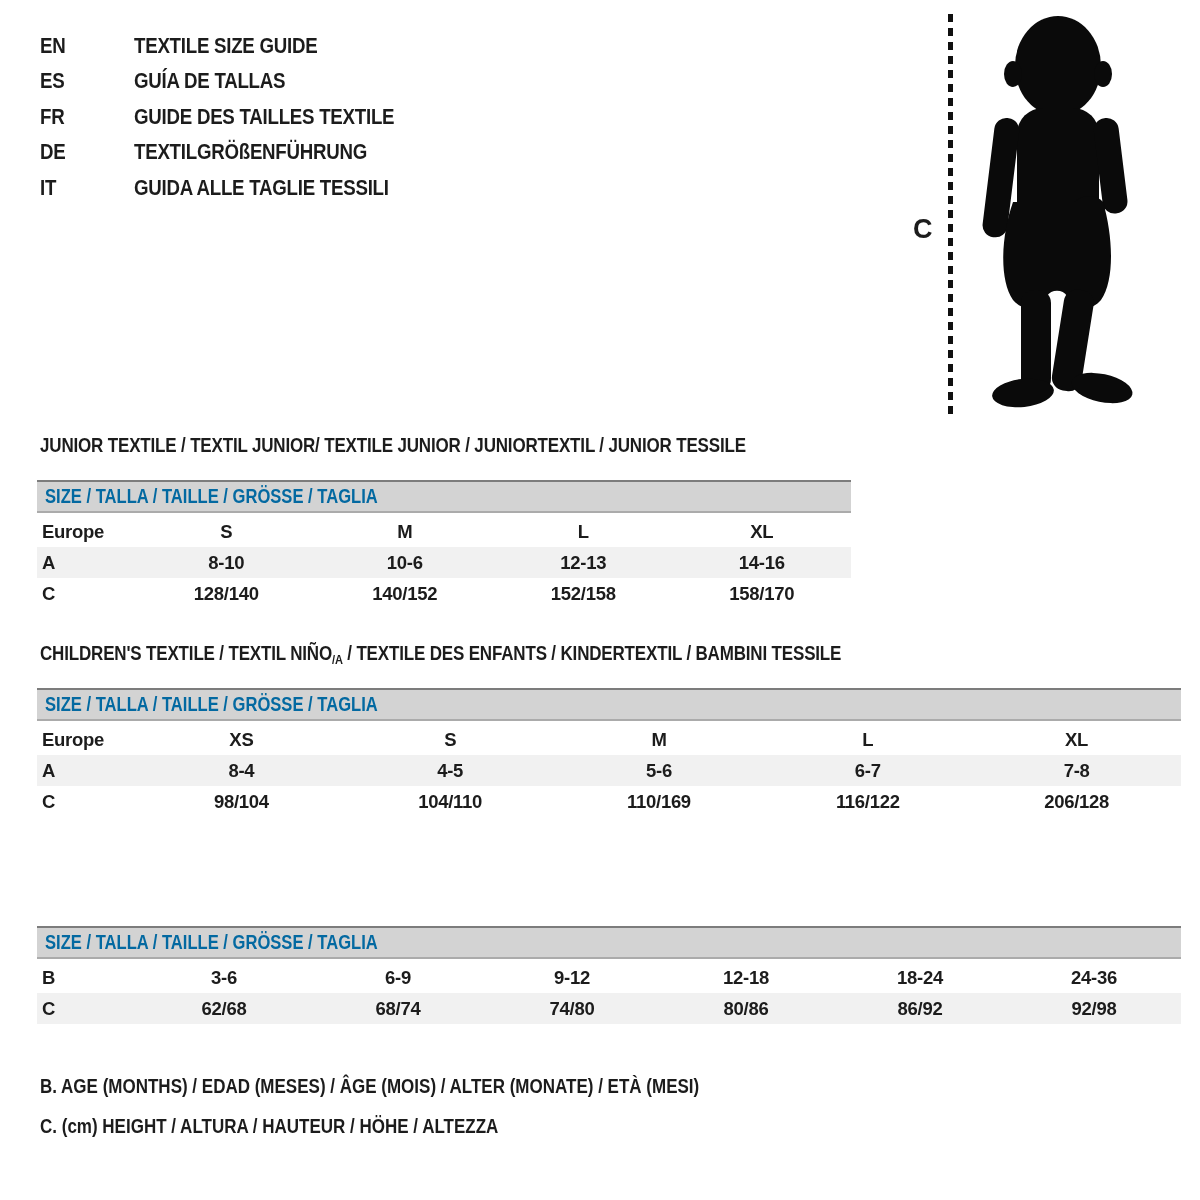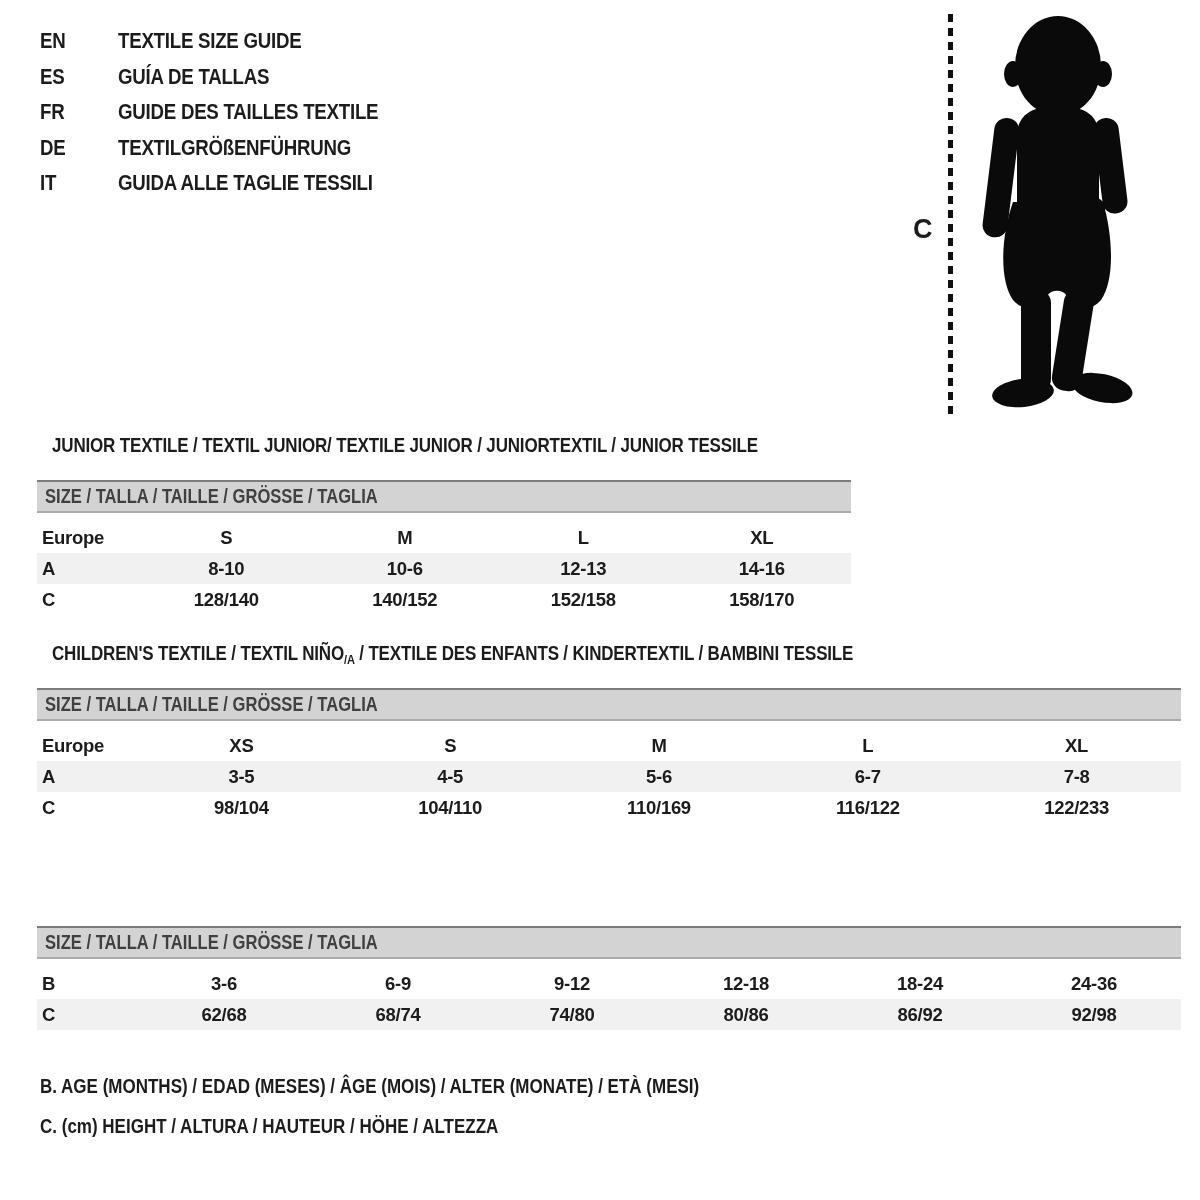"EN" .lang-row { align-items: flex-start -> center; gap: none -> 16px }
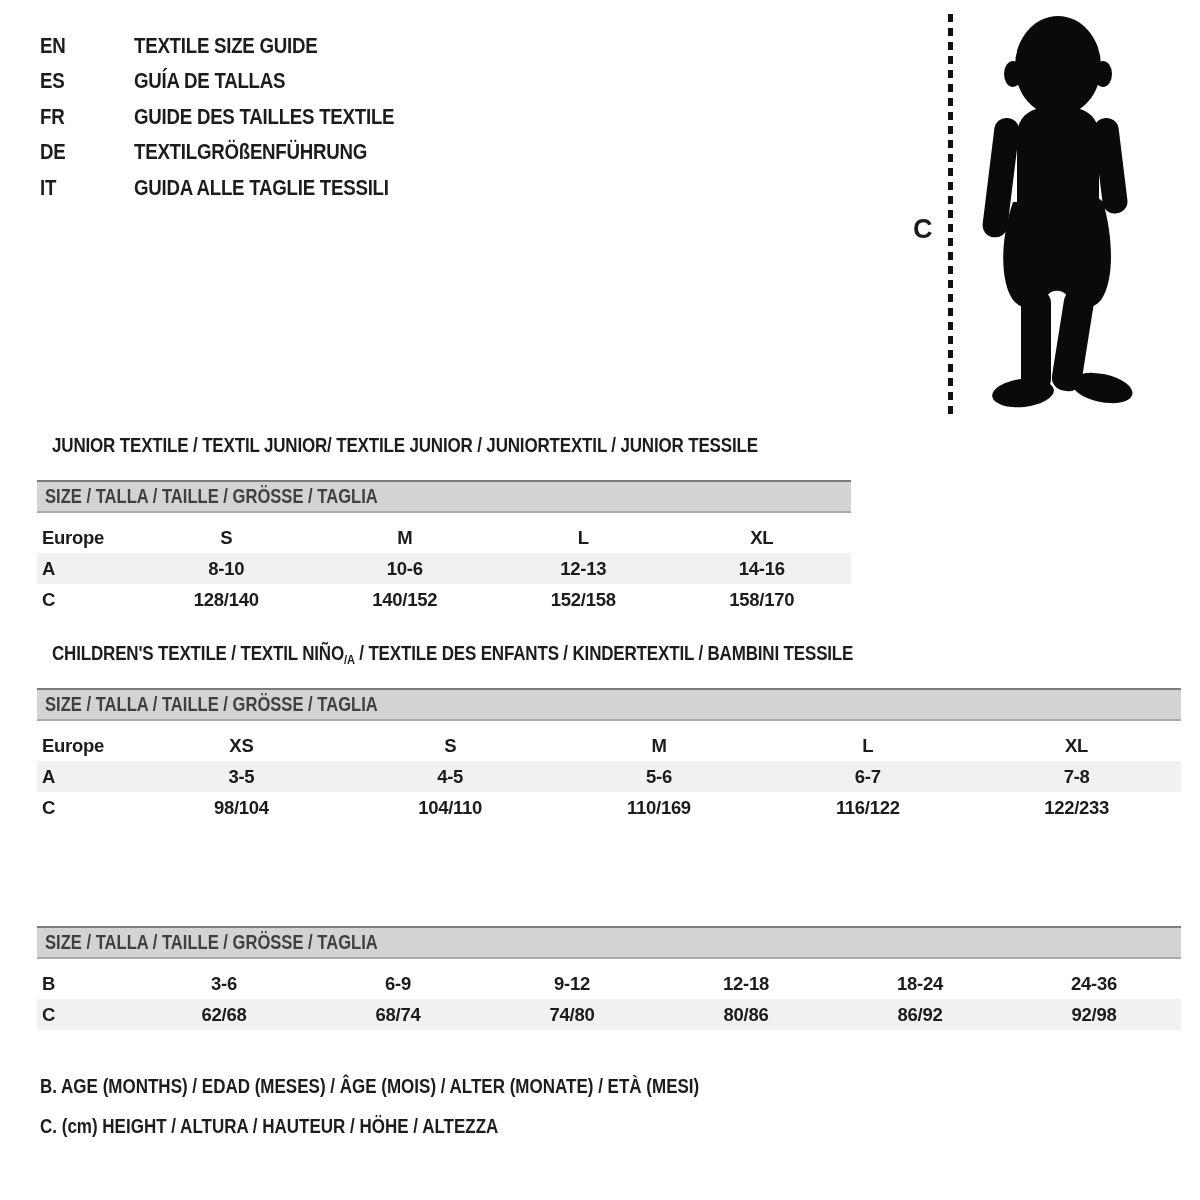"JUNIOR TEXTILE / TEXTIL JUNIOR/" .heading { left: 52px -> 40px }
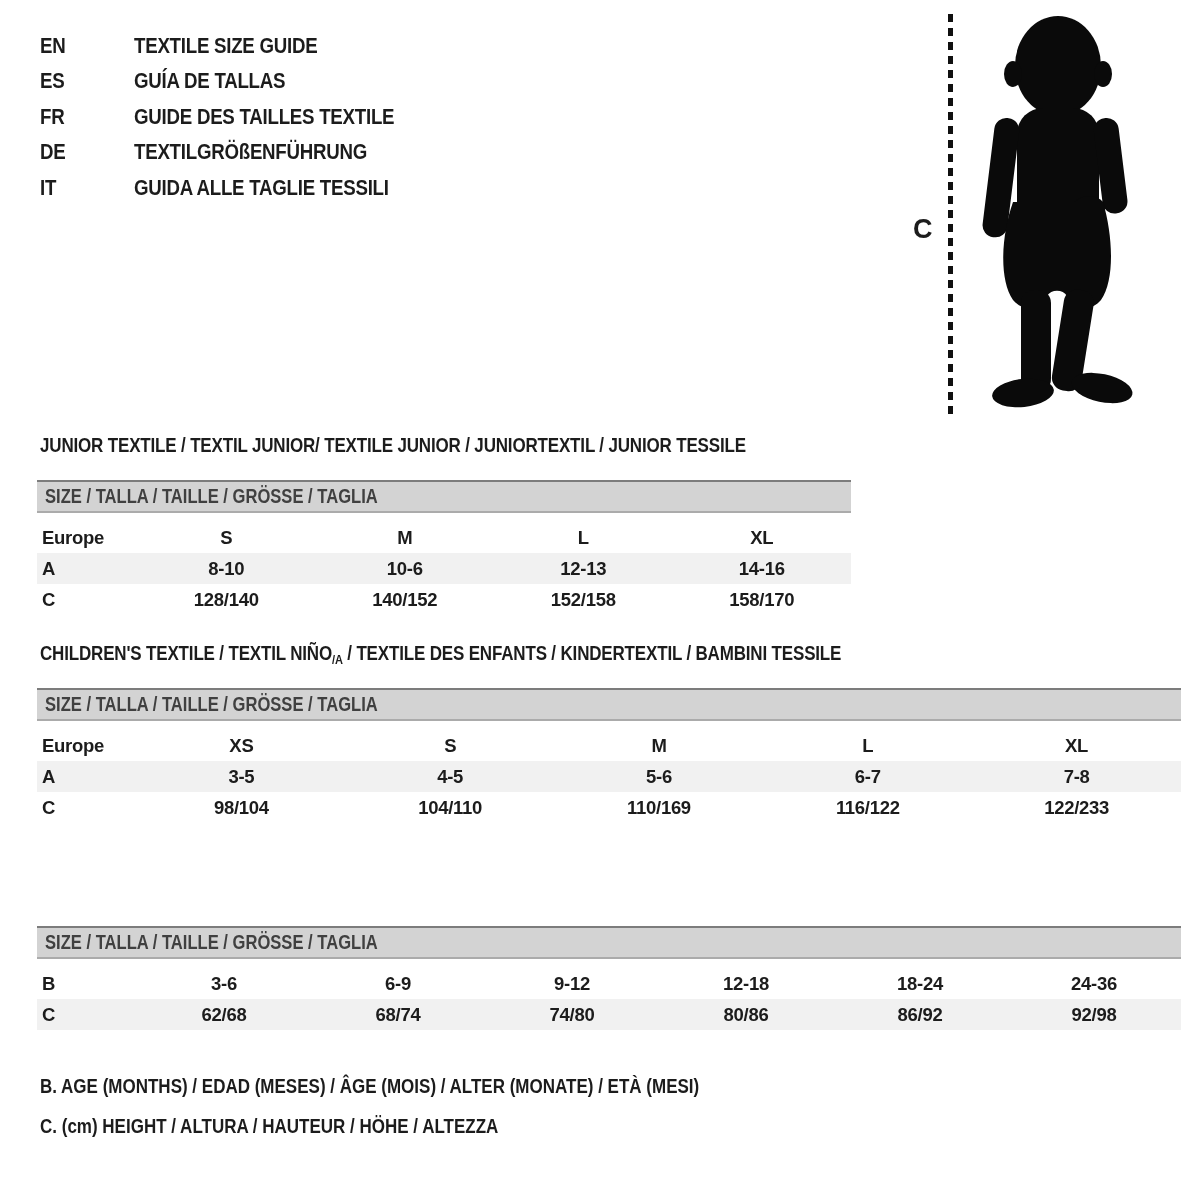"SIZE / TALLA / TAILLE" .size-bar { color: #404040 -> #0369a1 }
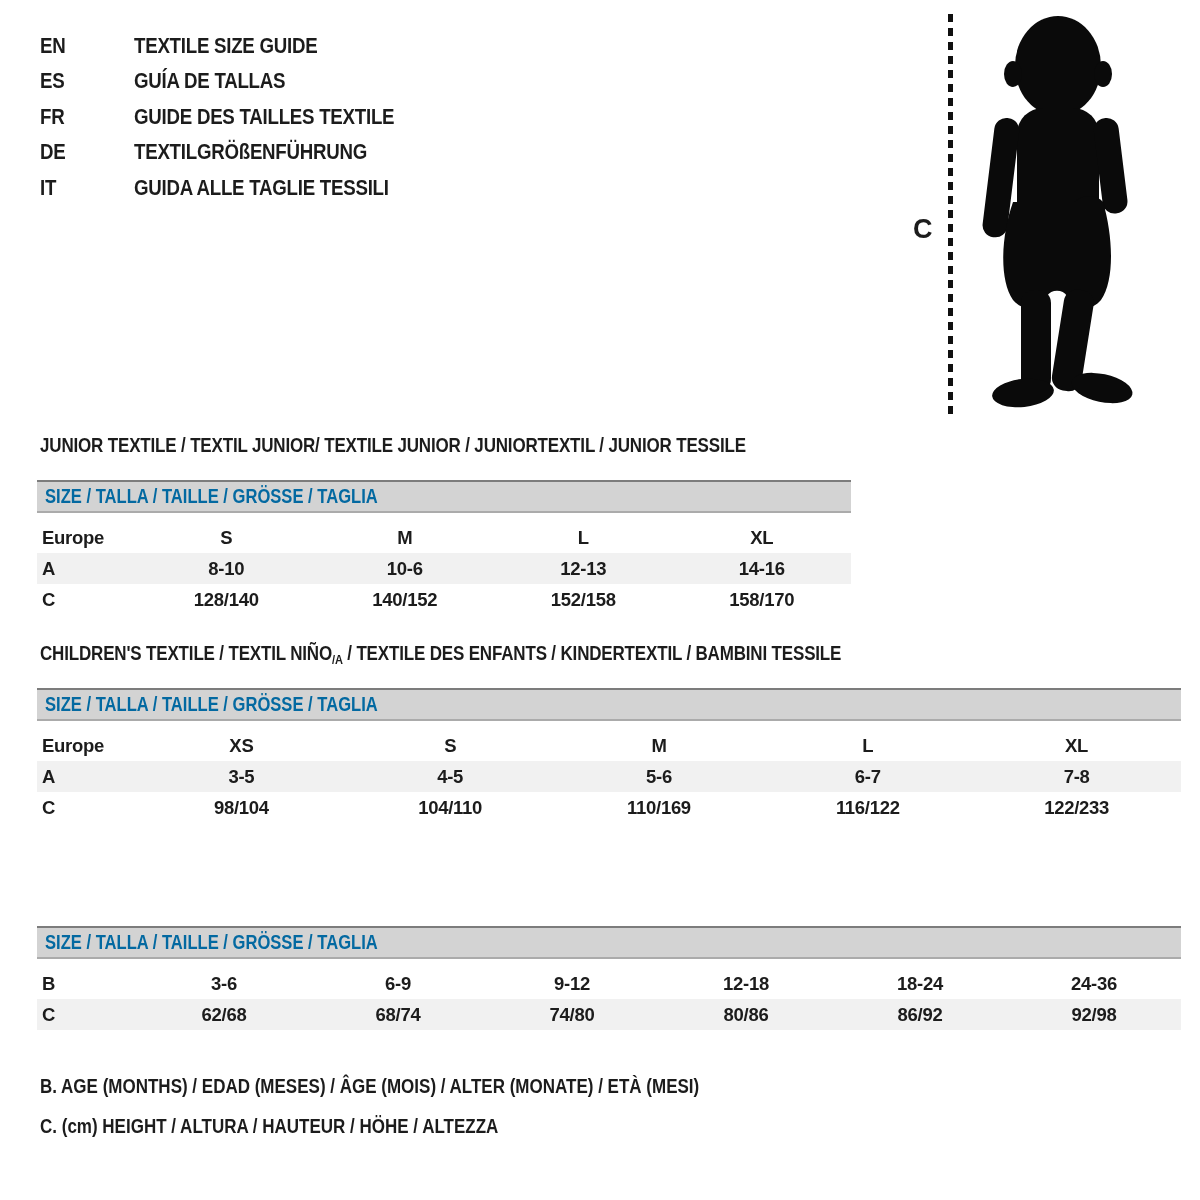"Europe" table.sizes { margin-top: 9px -> 3px }
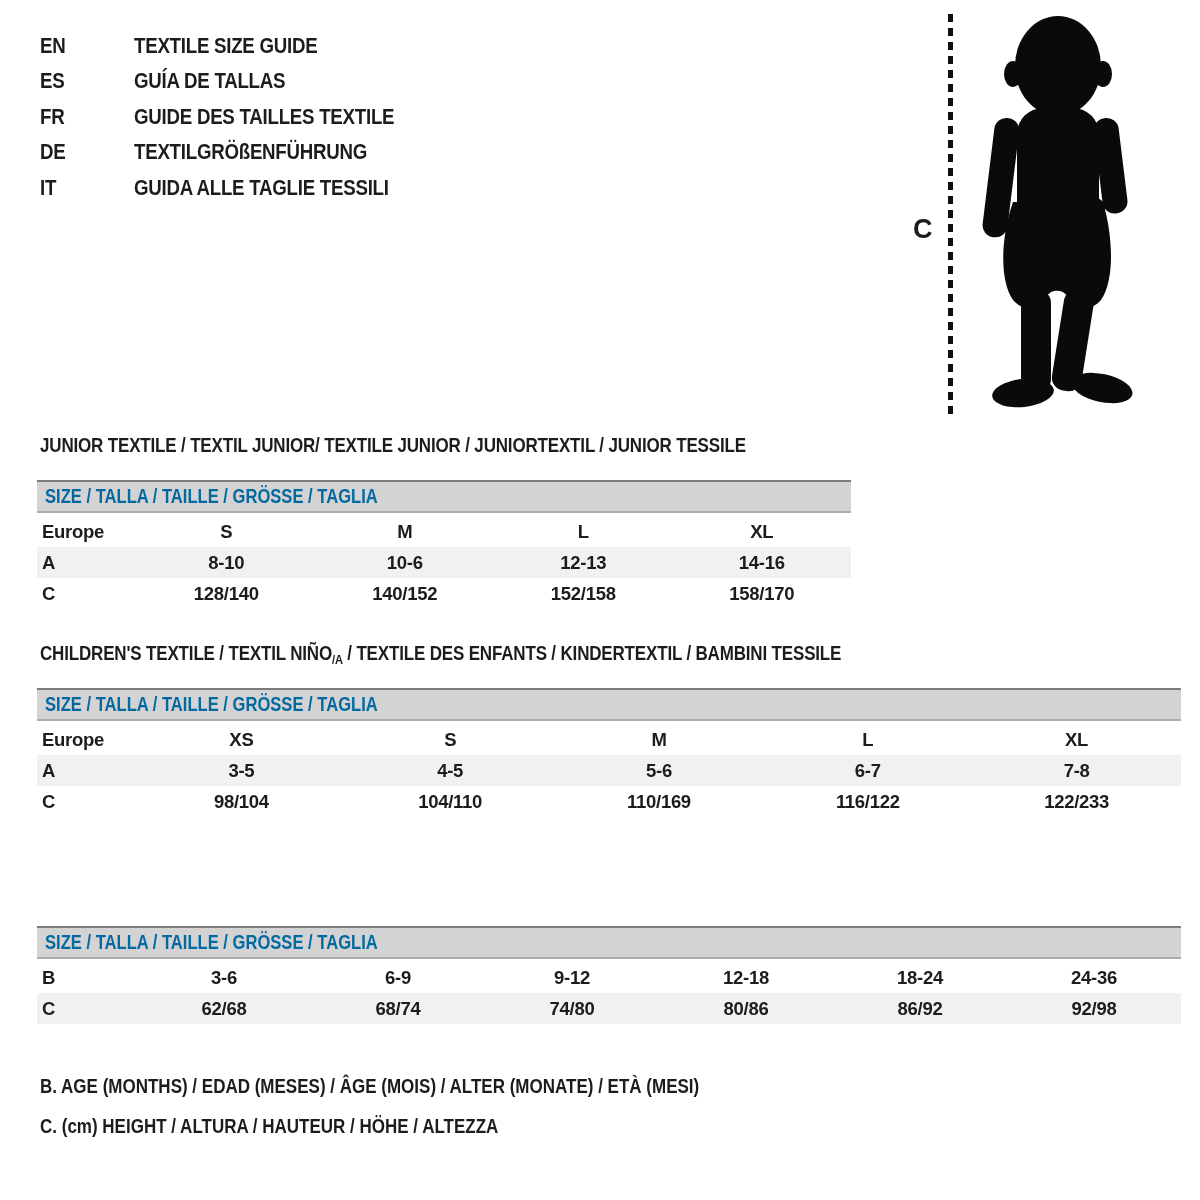"3-5" td { text: 3-5 -> 8-4 }
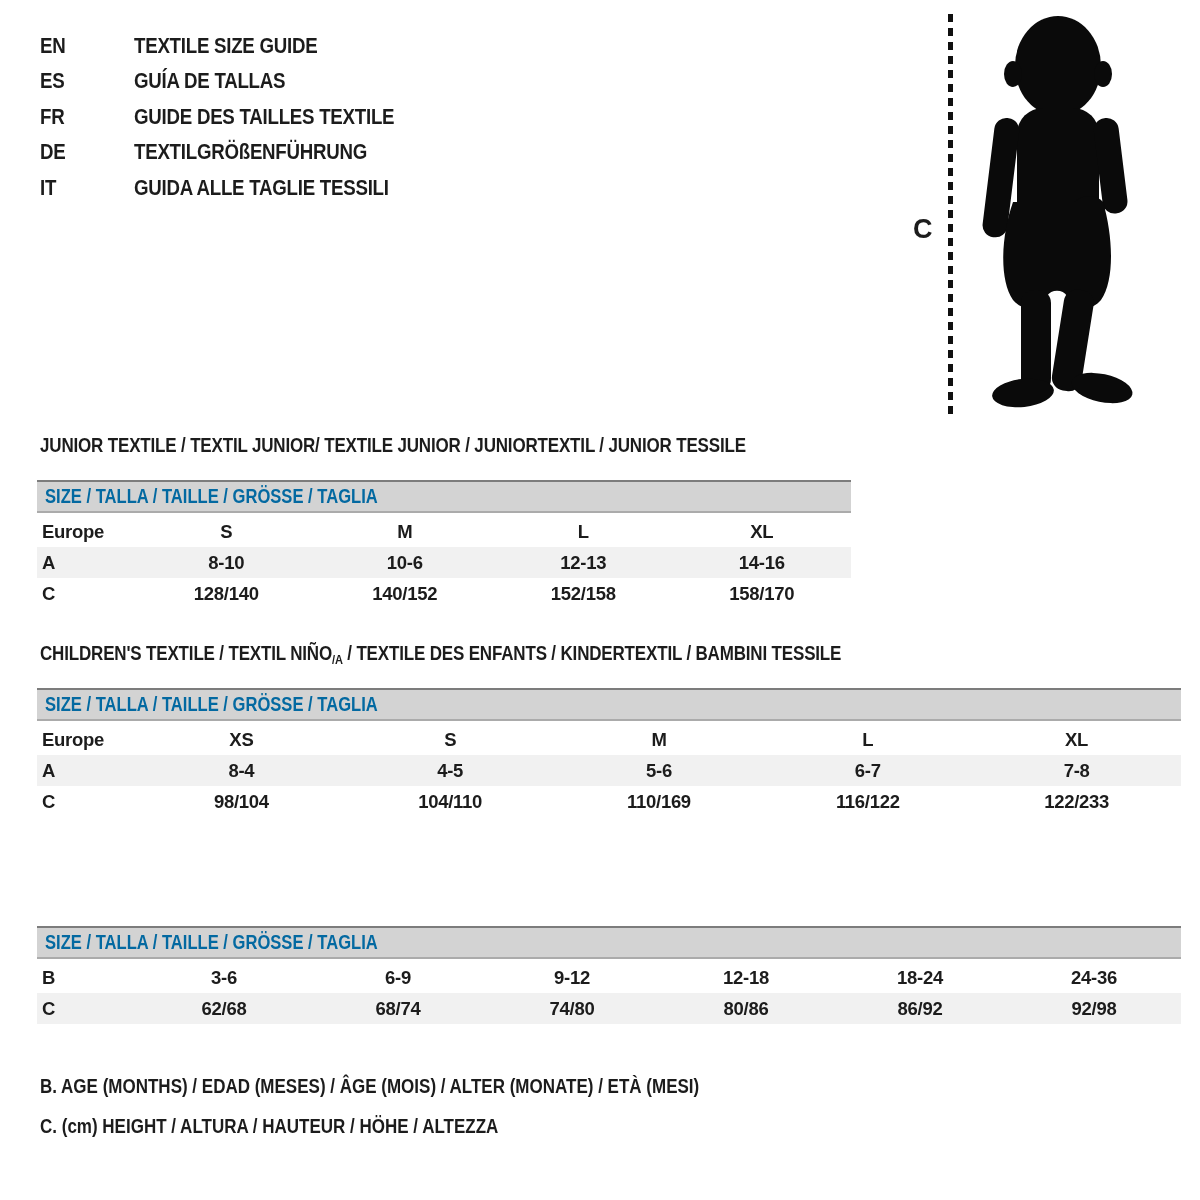"122/233" td { text: 122/233 -> 206/128 }
